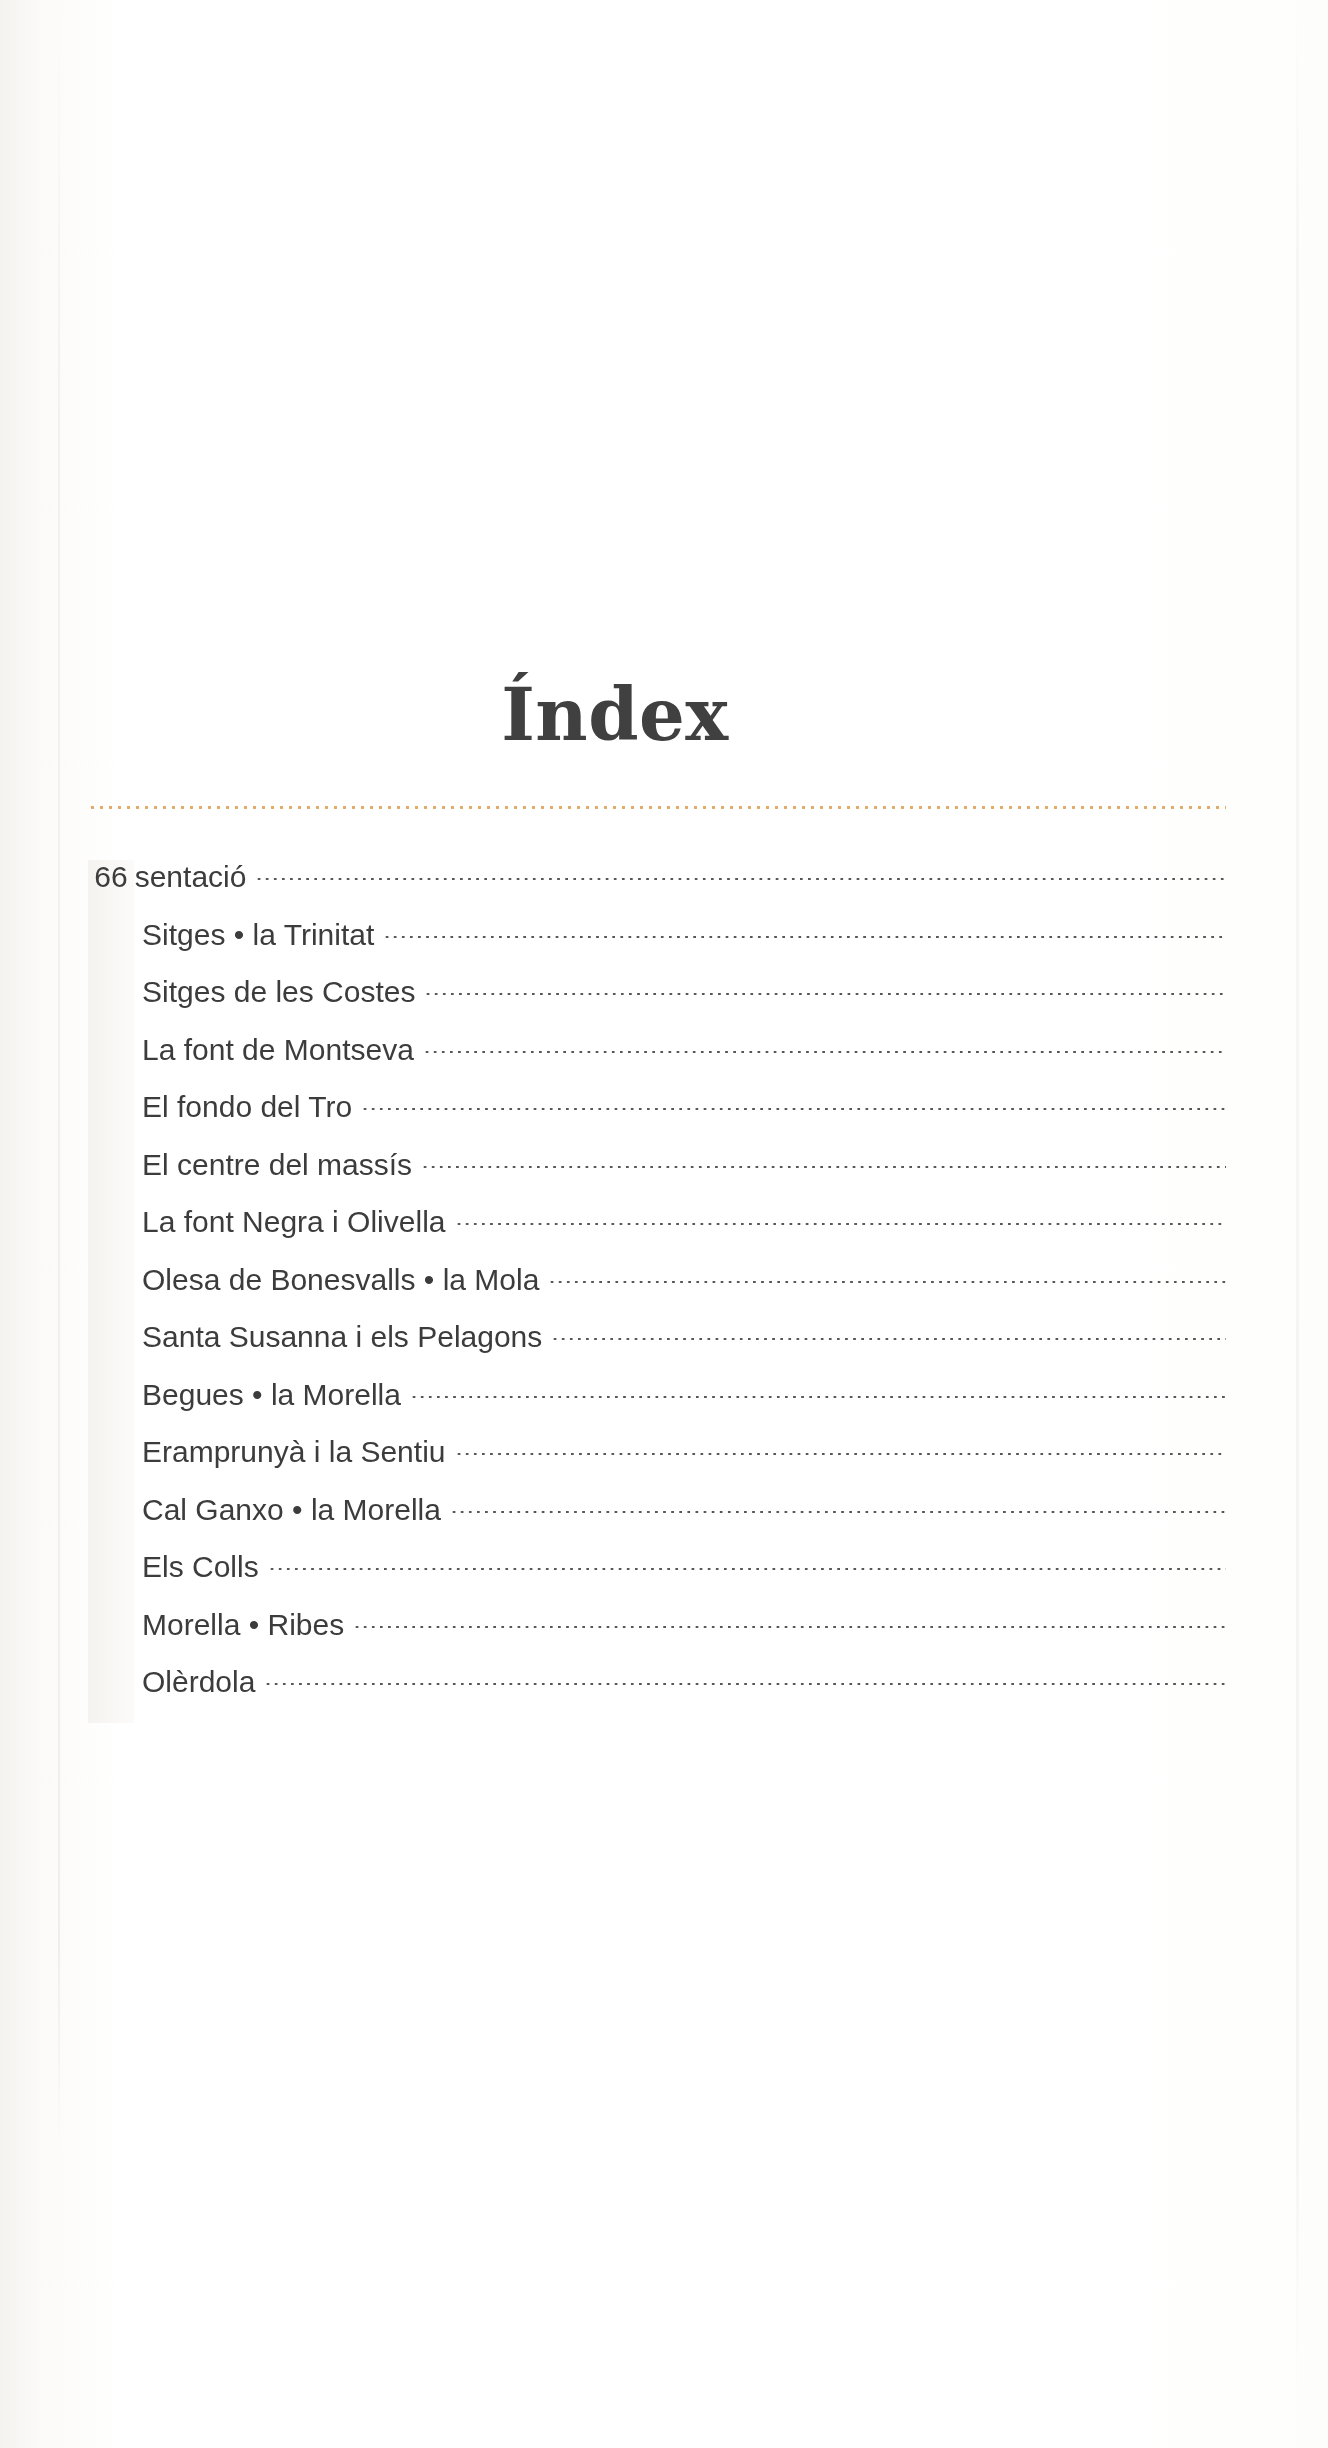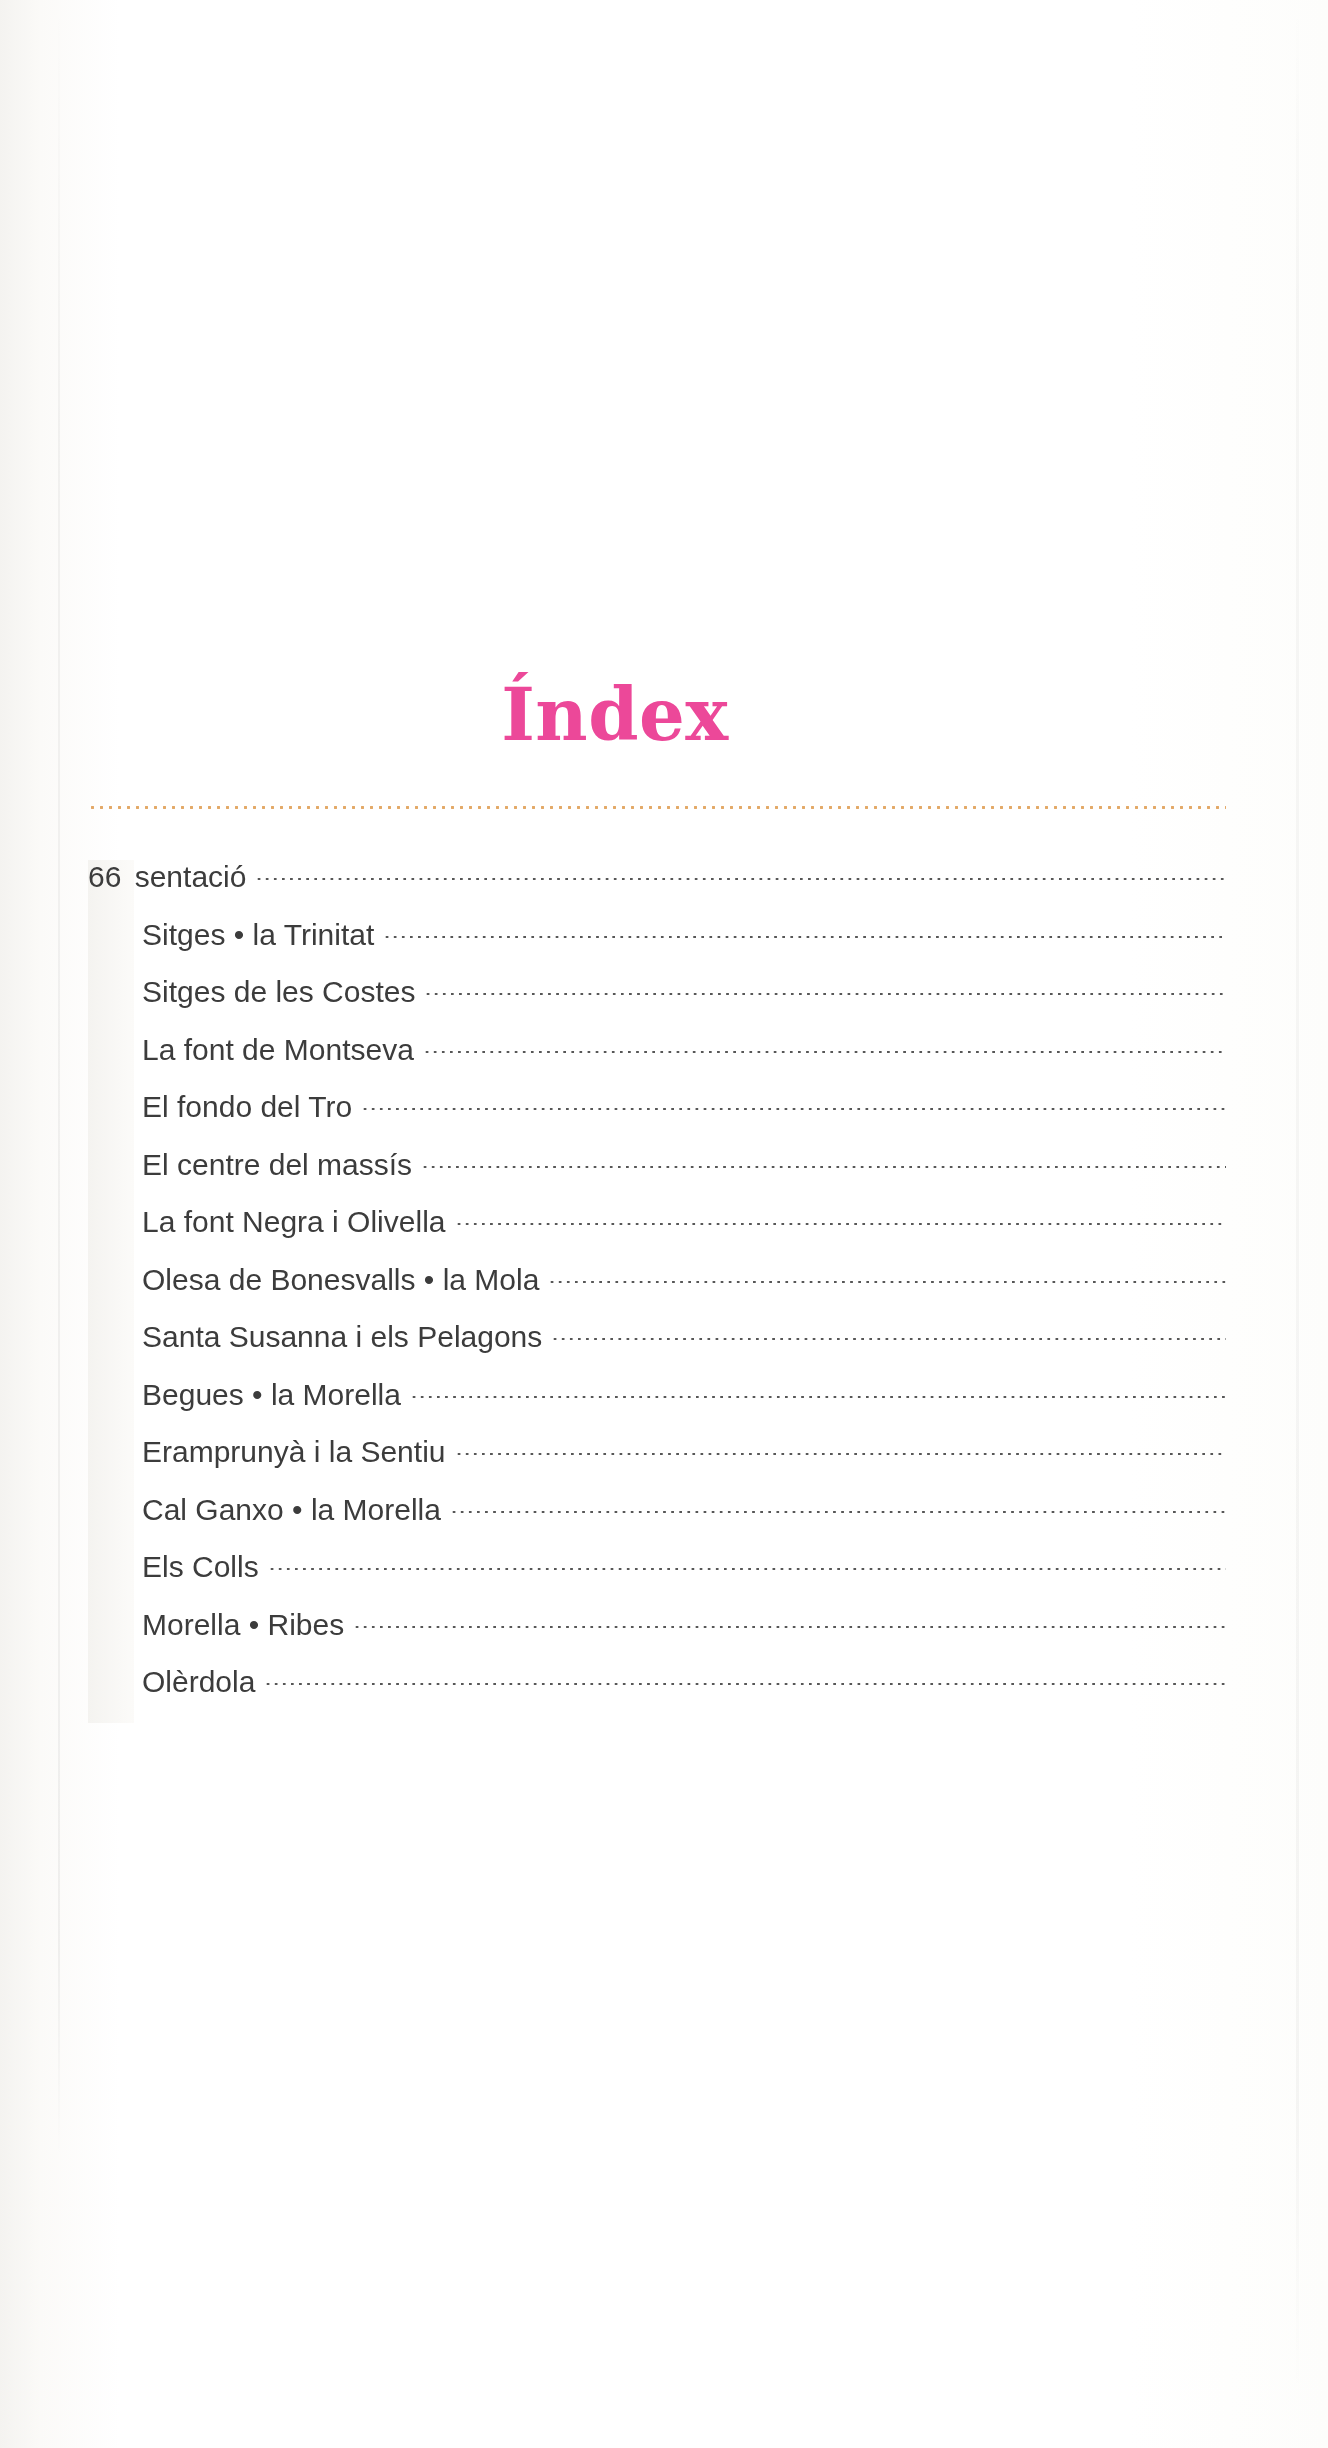"Índex" .toc-title { color: #ec4899 -> #404040 }
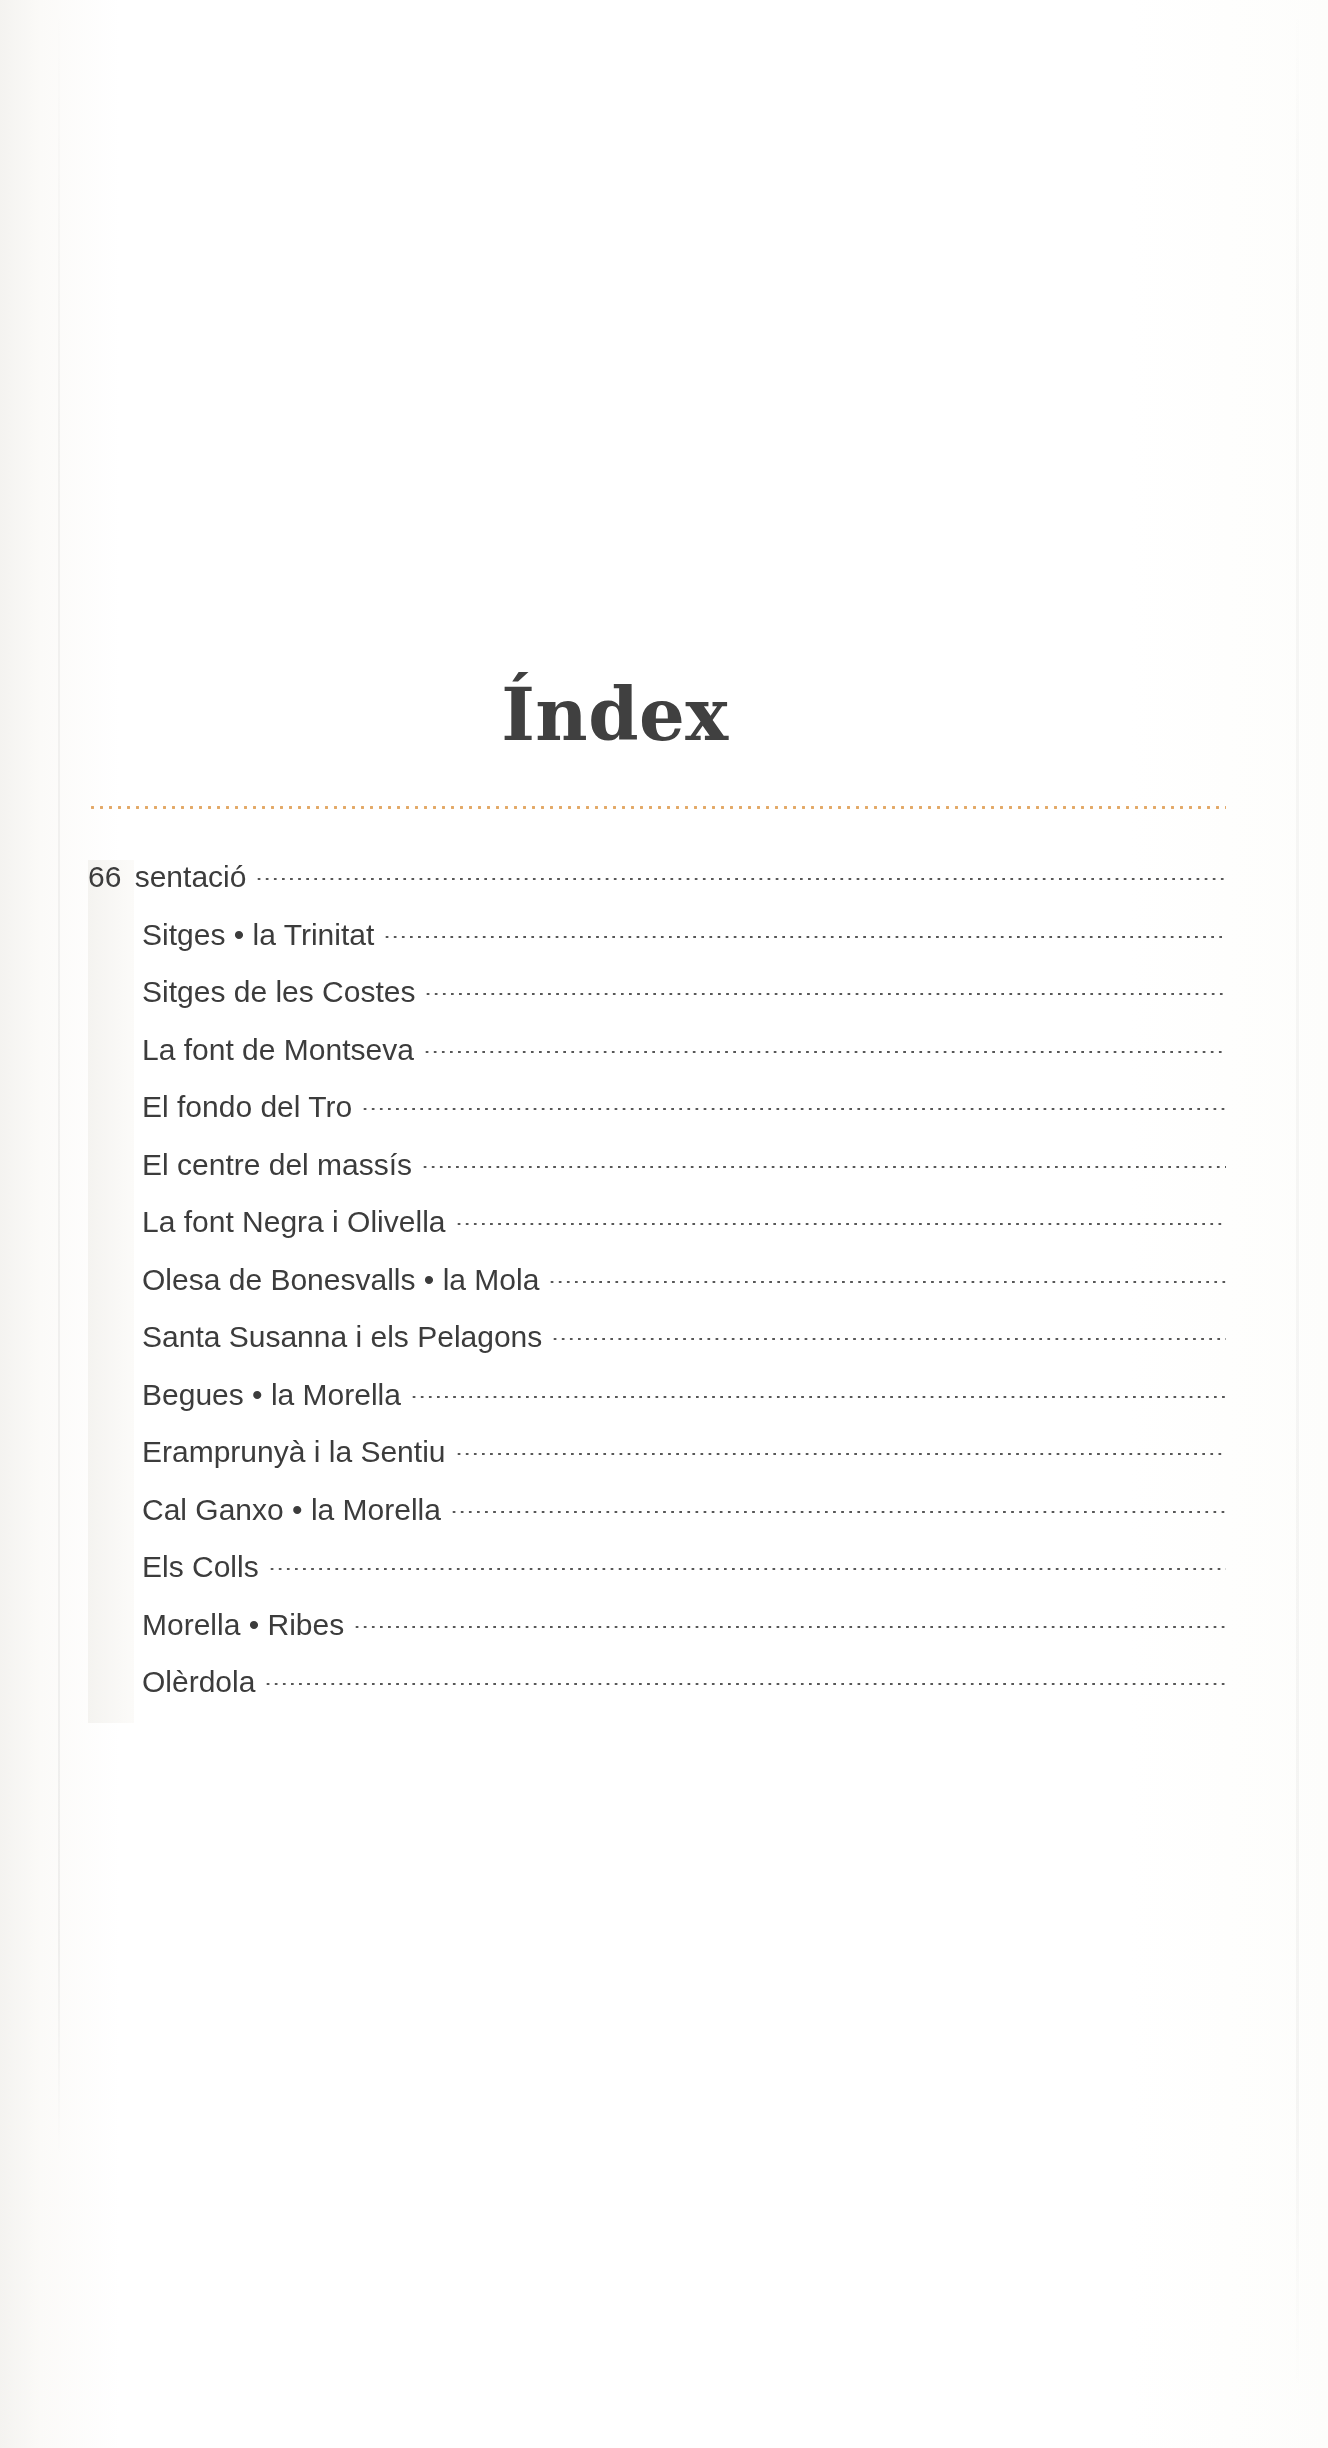"66" .toc-row .page { text-align: left -> center }
